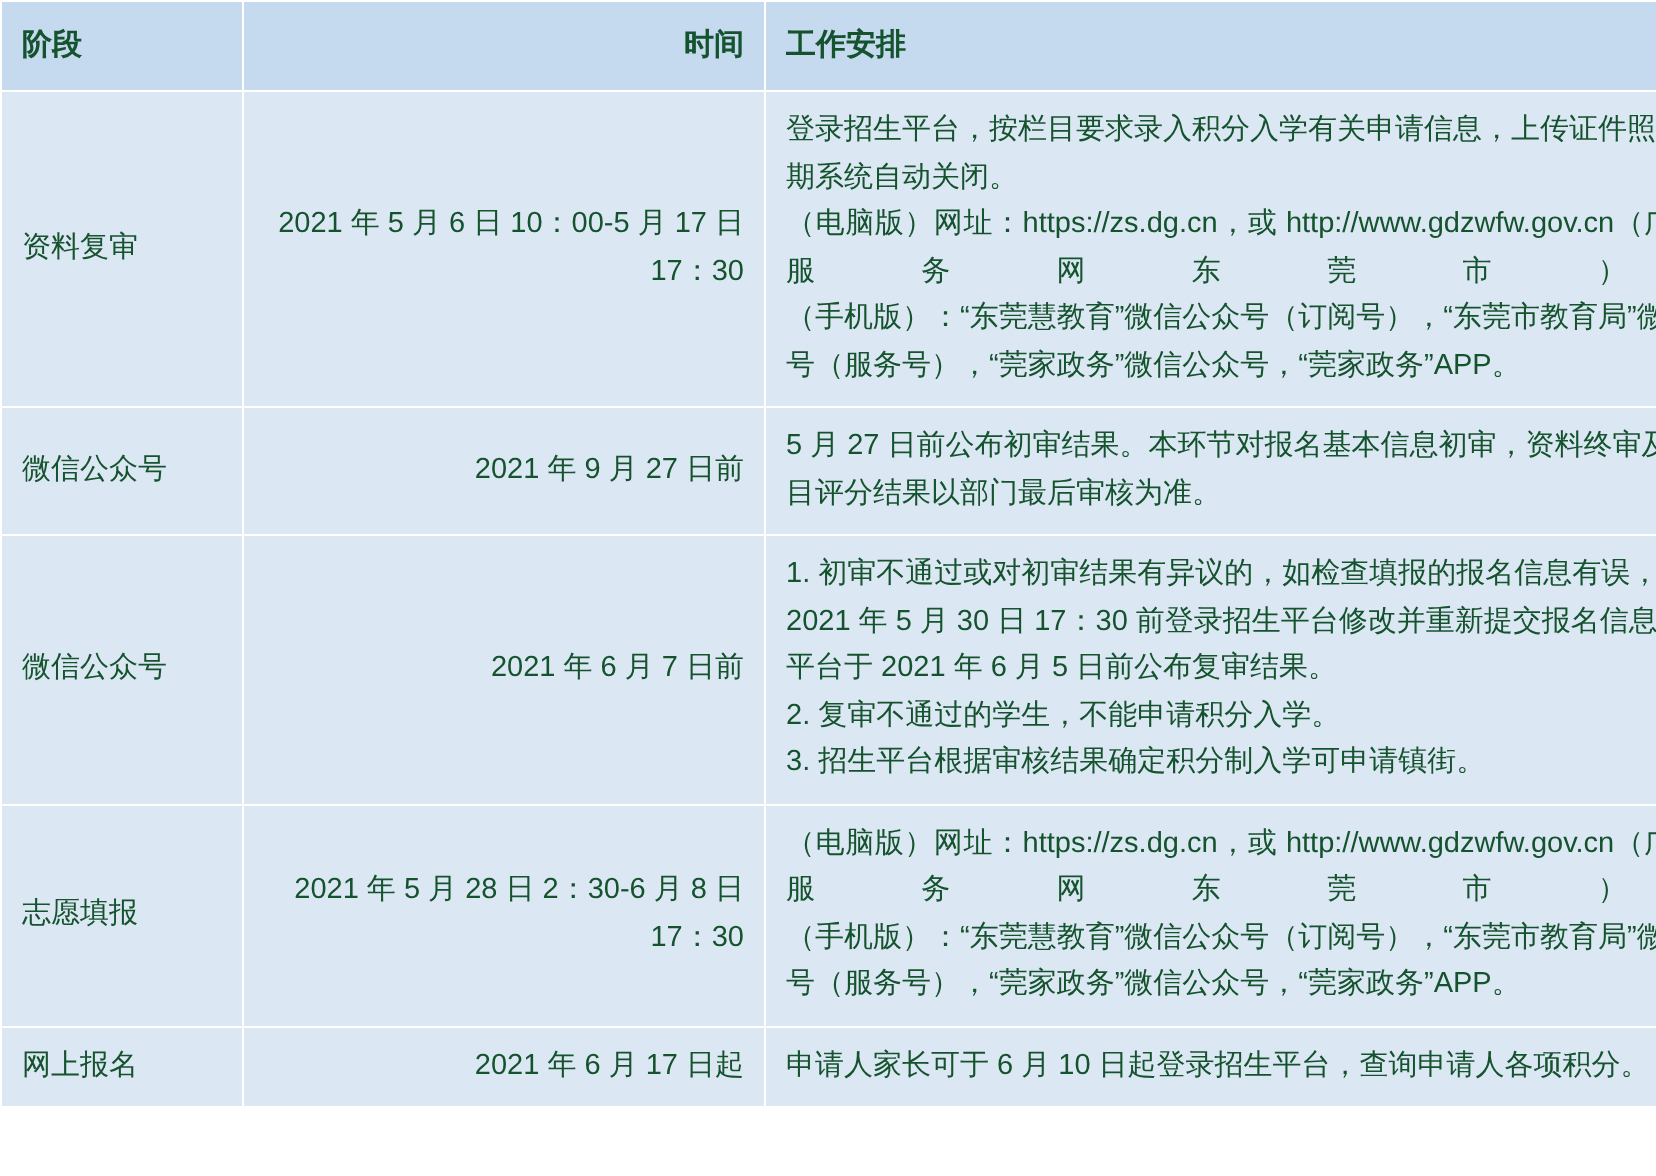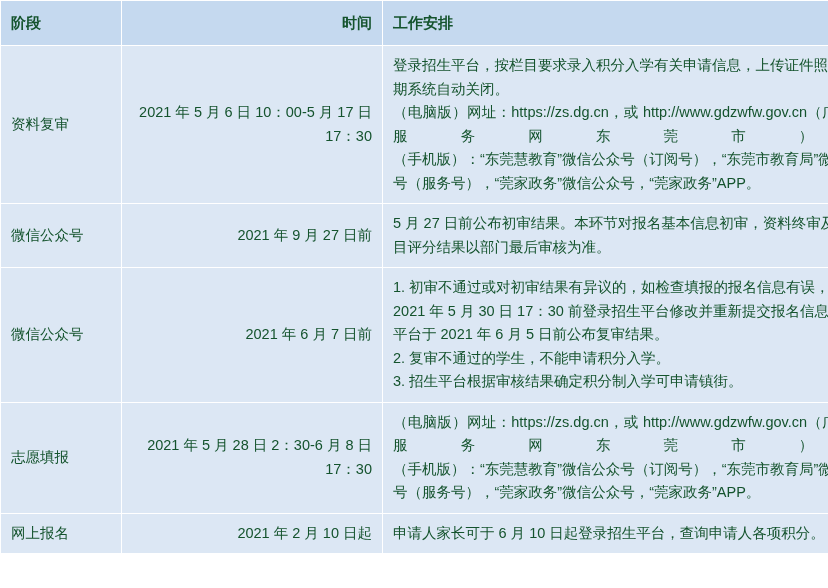"2021 年 2 月 10" td.col-time { text: 2 月 10 -> 6 月 17 }
